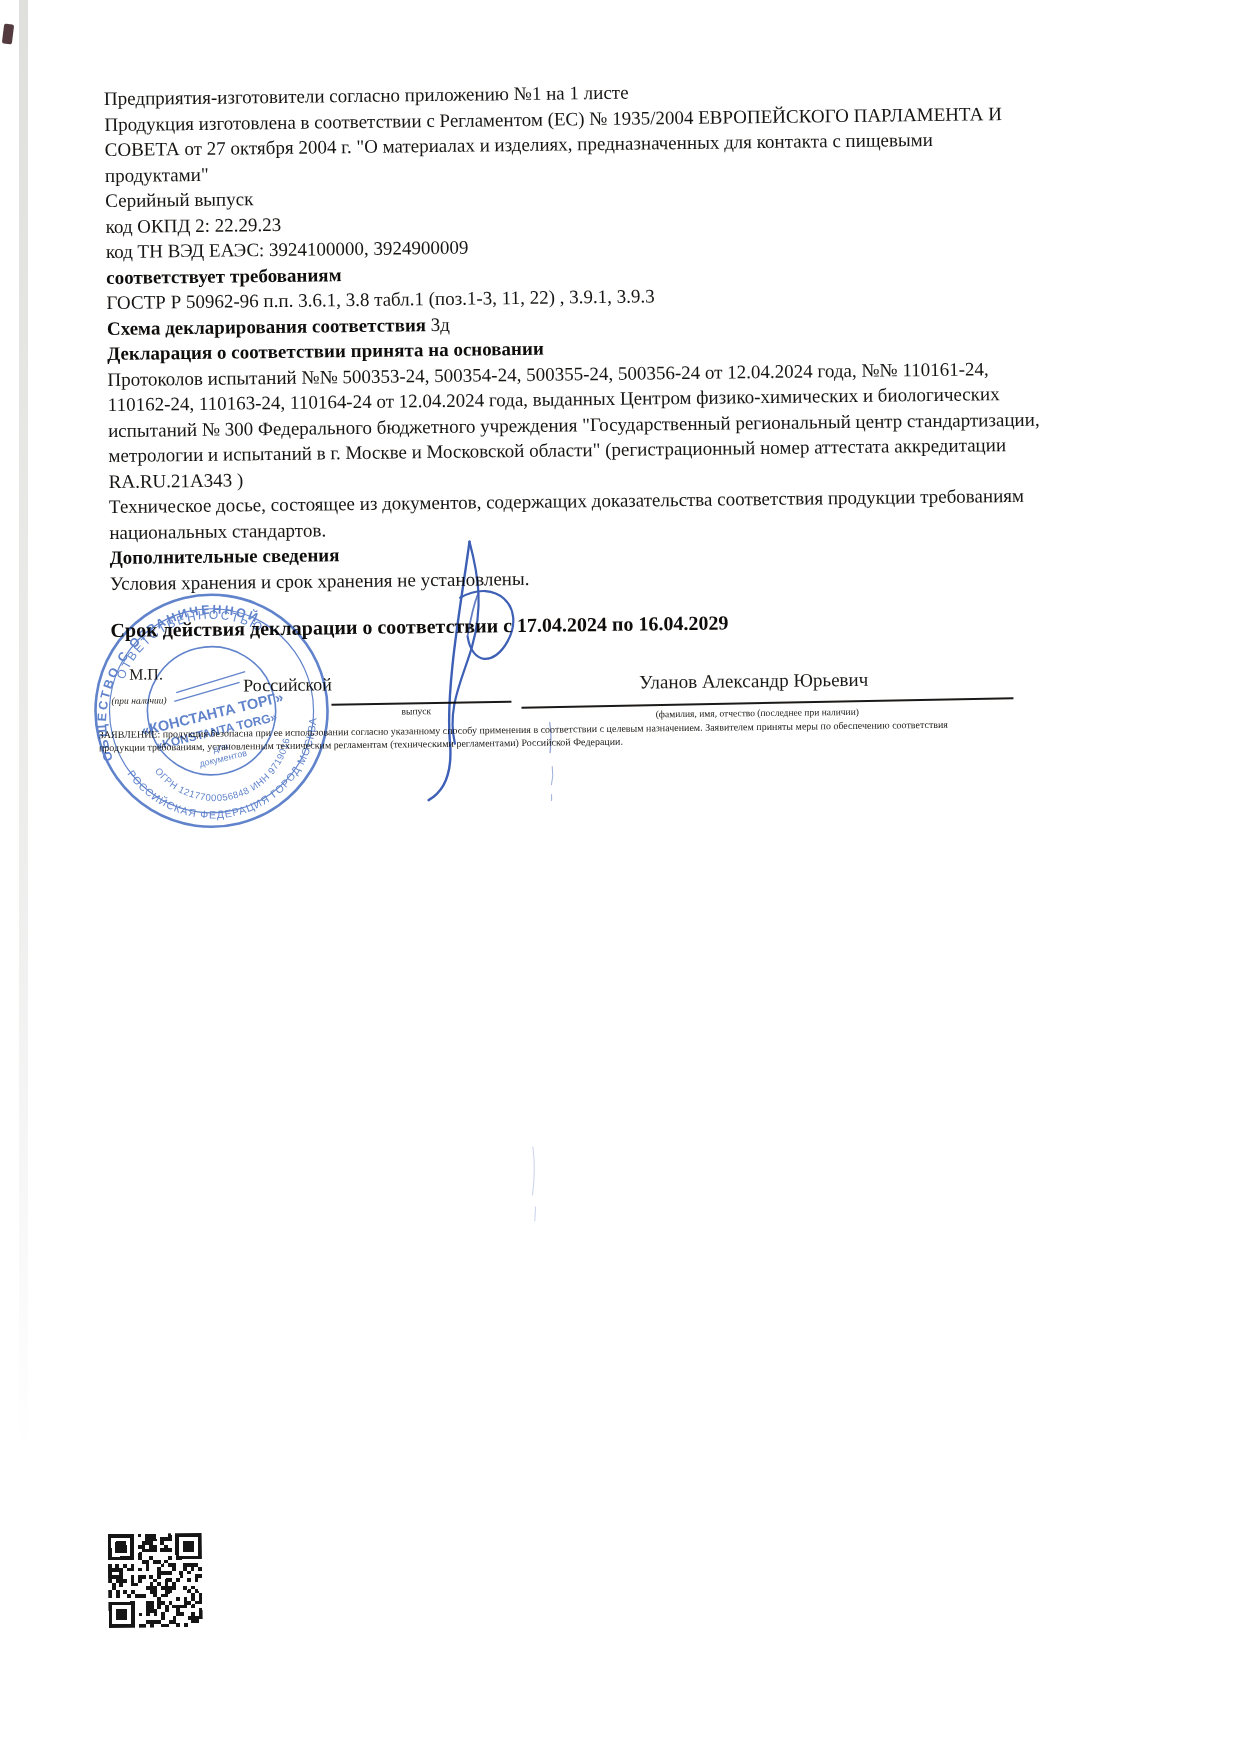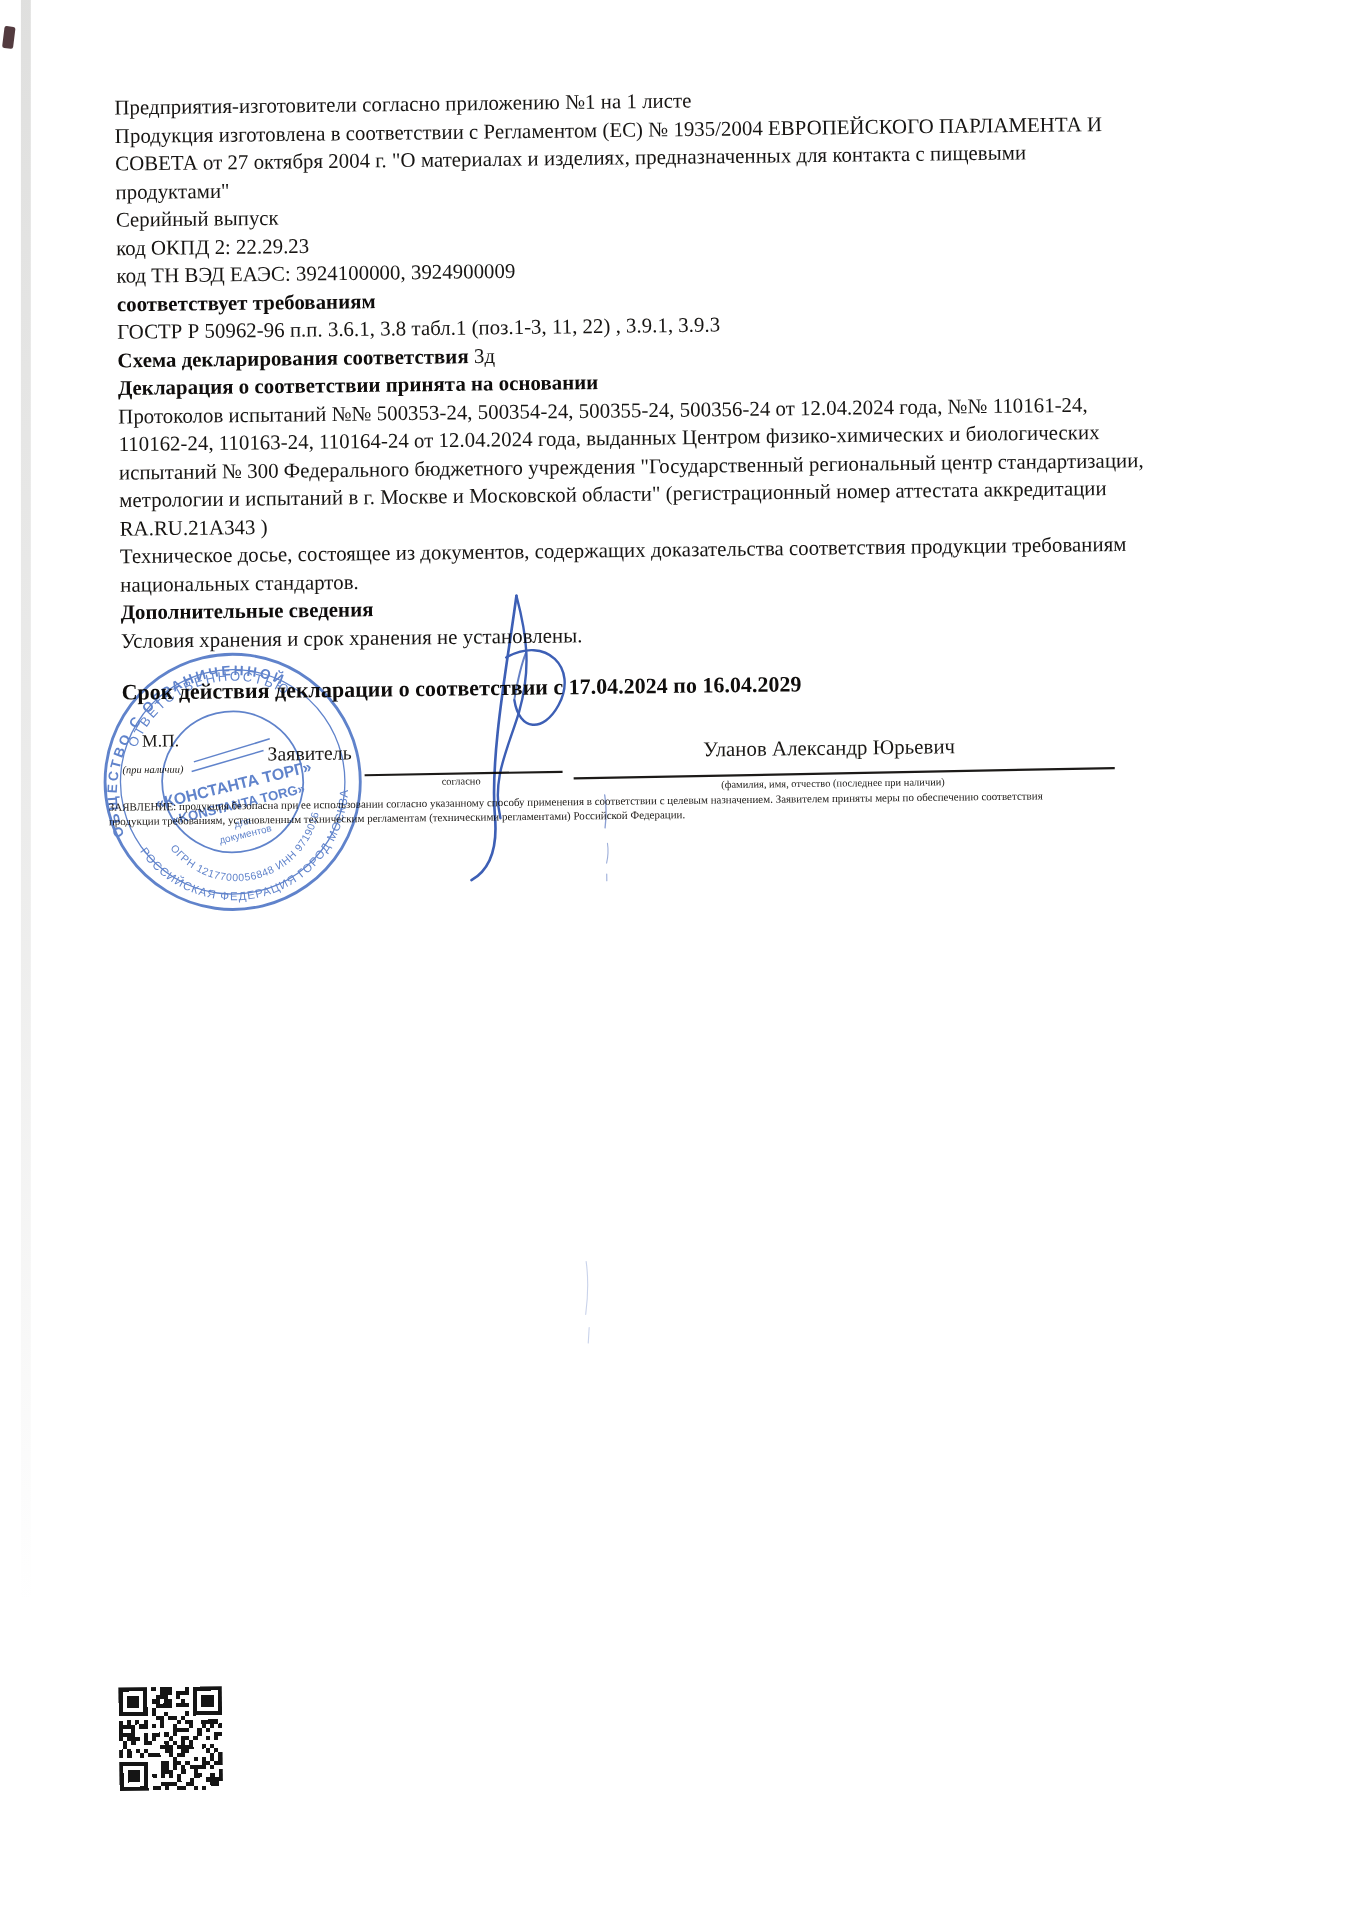"Заявитель" div.abs { text: Заявитель -> Российской }
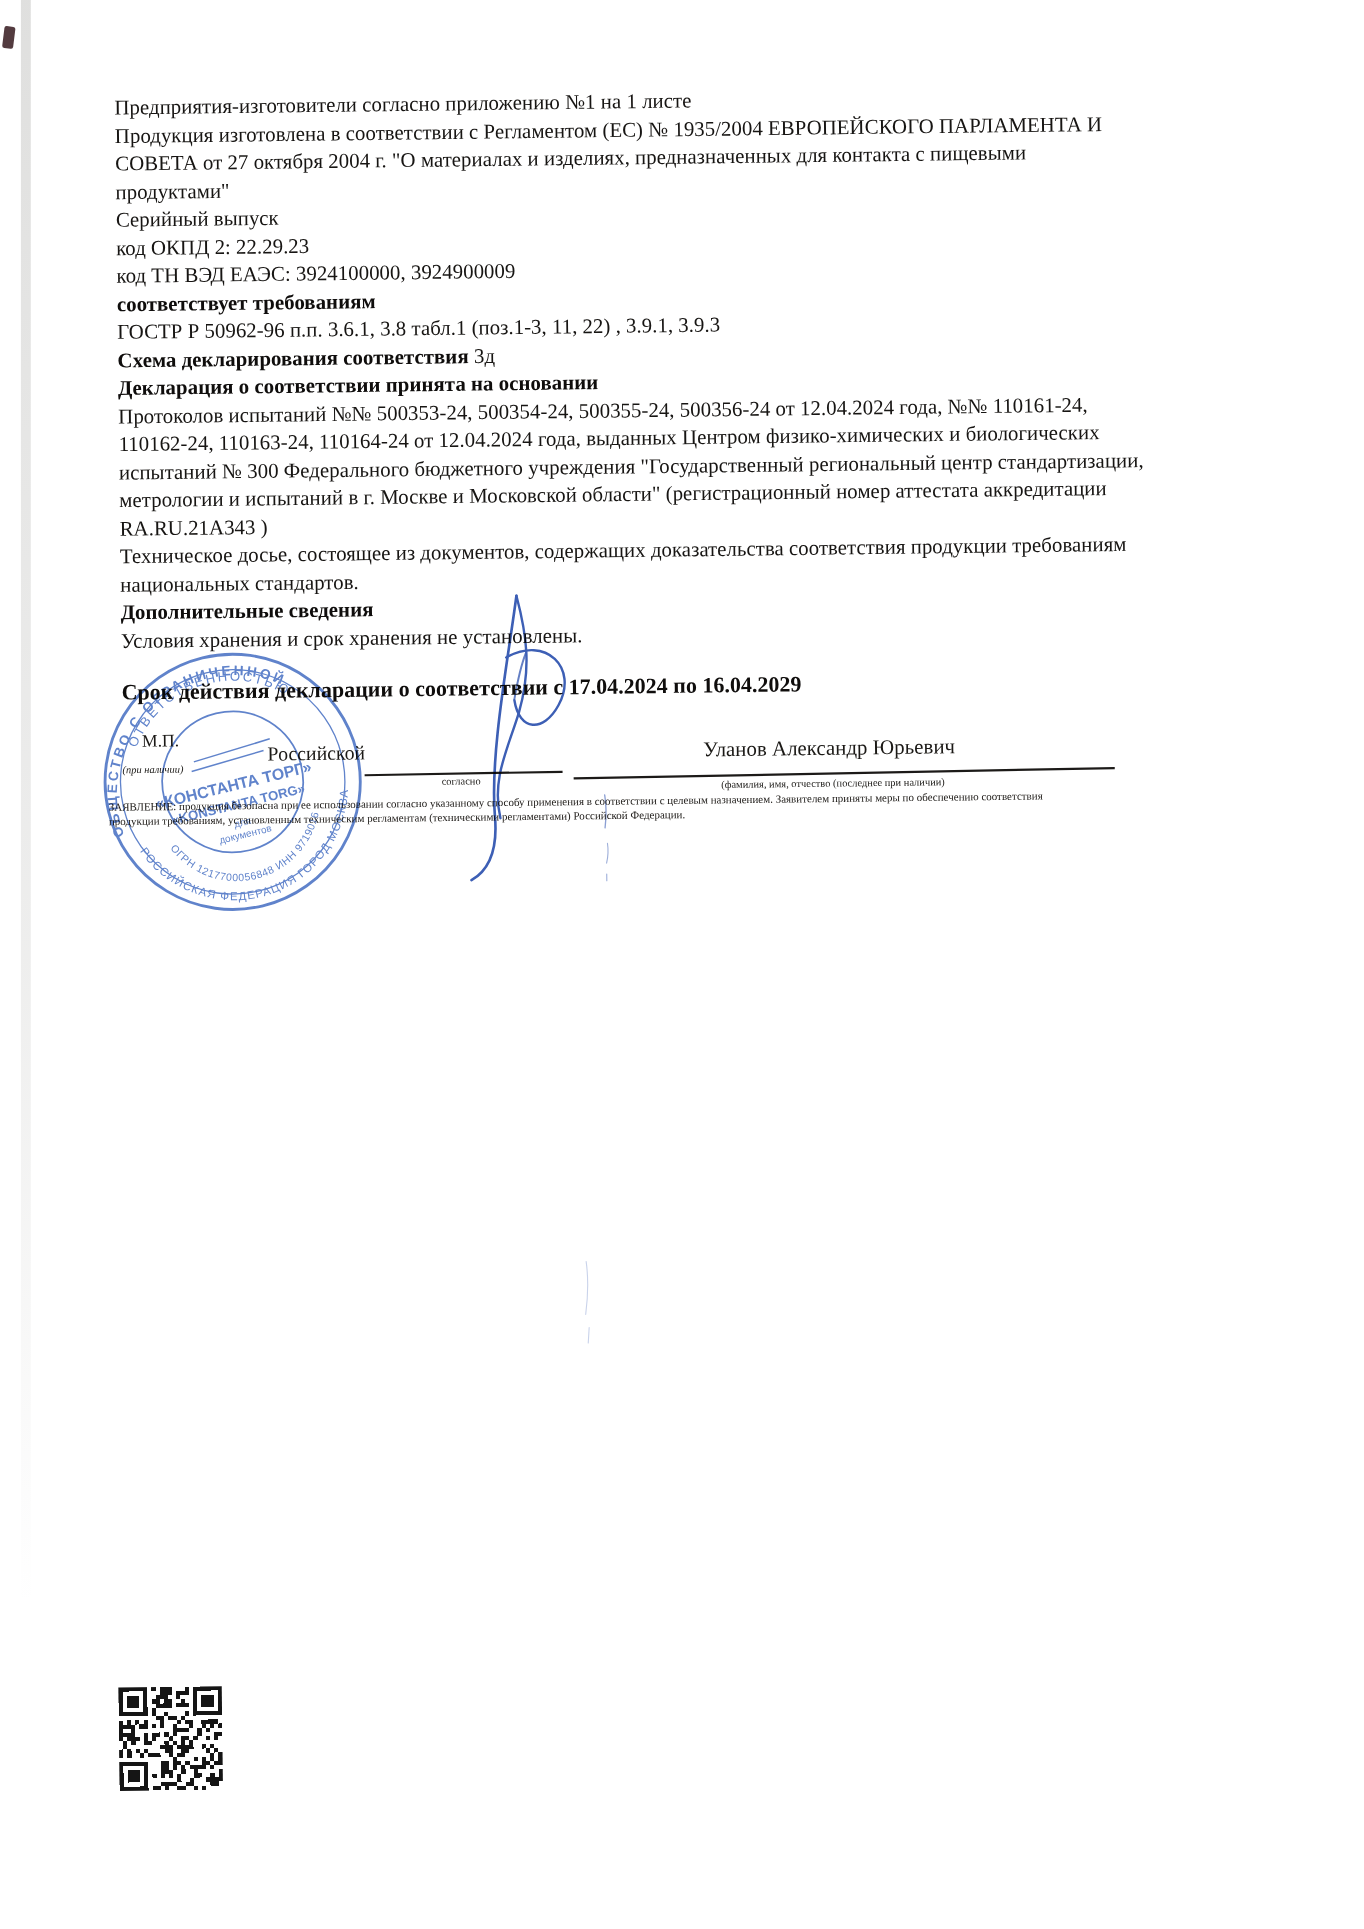"согласно" div.abs { text: согласно -> выпуск }
